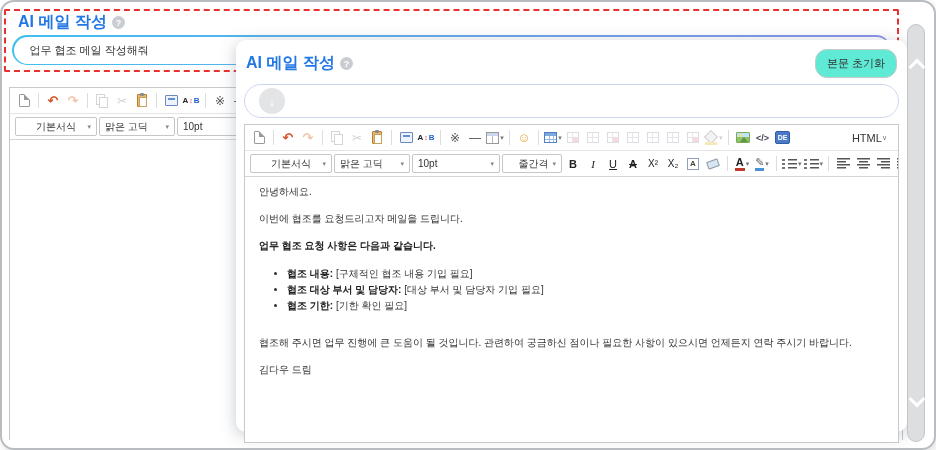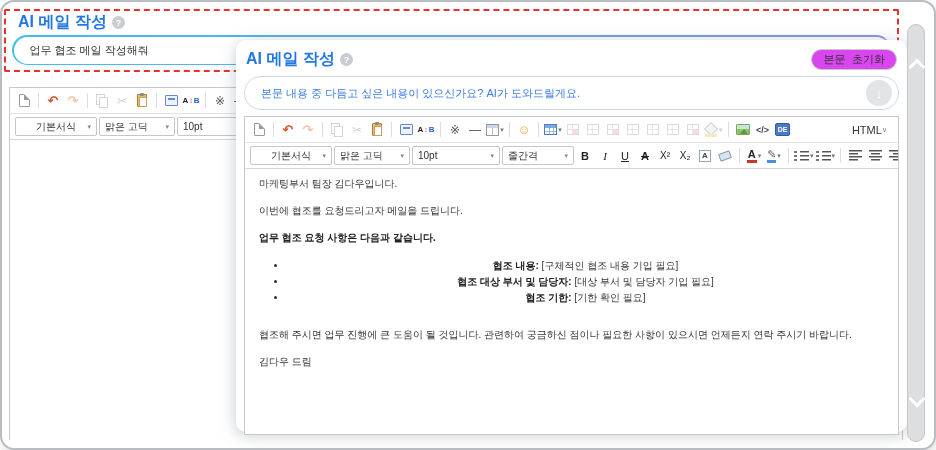"본문 초기화" .reset-btn { background: #d946ef -> #5eead4; font-family: Liberation Mono, monospace -> Liberation Sans, sans-serif; height: 21px -> 29px }
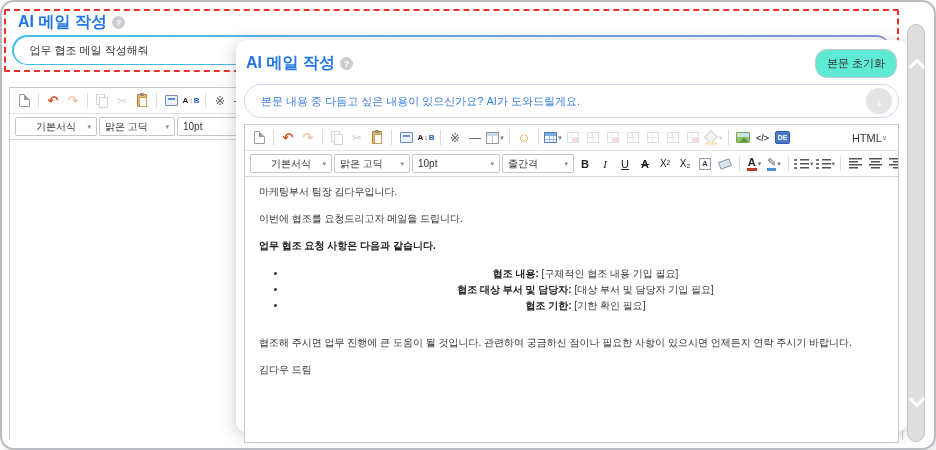"본문 내용 중 다듬고 싶은" input { html: <input> -> none }
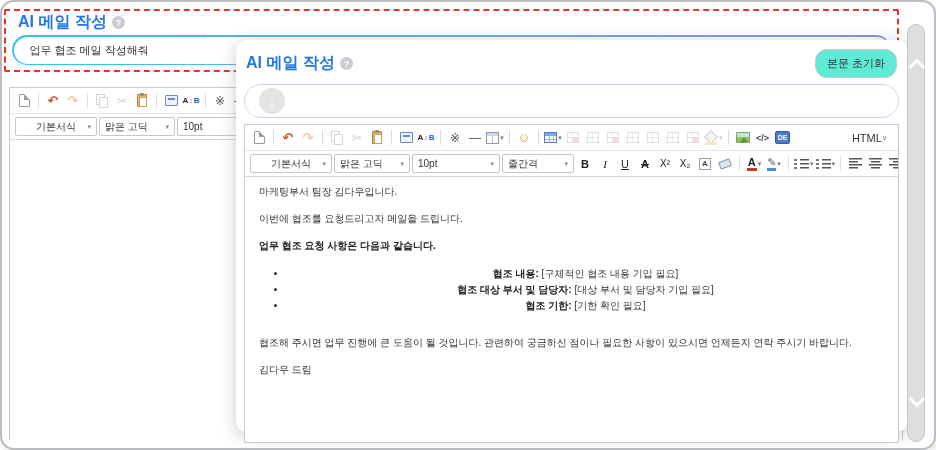"줄간격" .w4 { justify-content: none -> flex-end; width: 72px -> 60px }
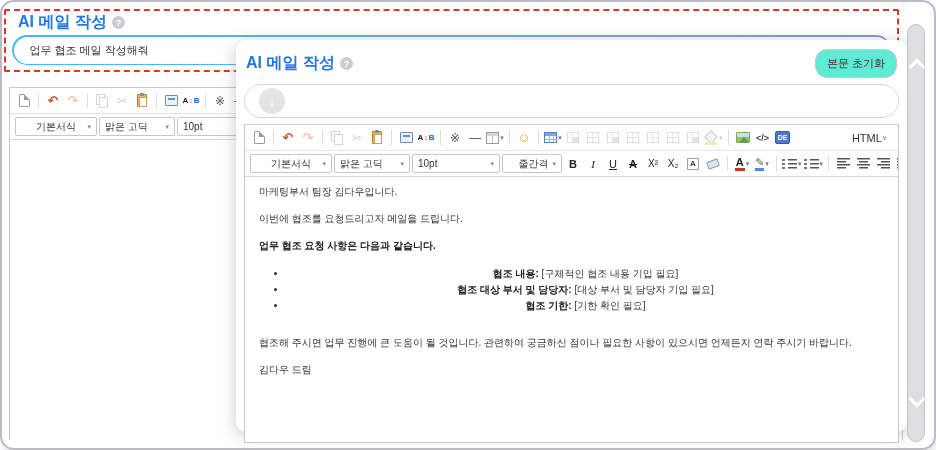"안녕하세요." p { html: none -> <p>안녕하세요.</p> }
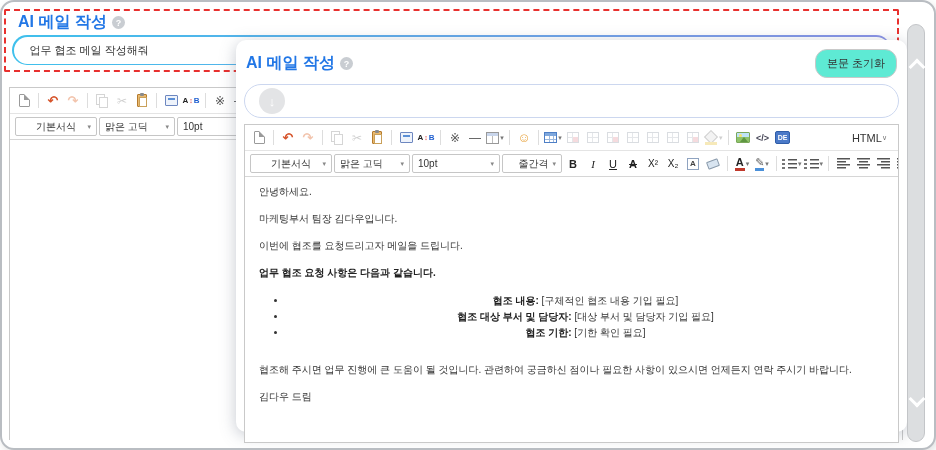"마케팅부서 팀장 김다우입니다." p { html: <p>마케팅부서 팀장 김다우입니다.</p> -> none }
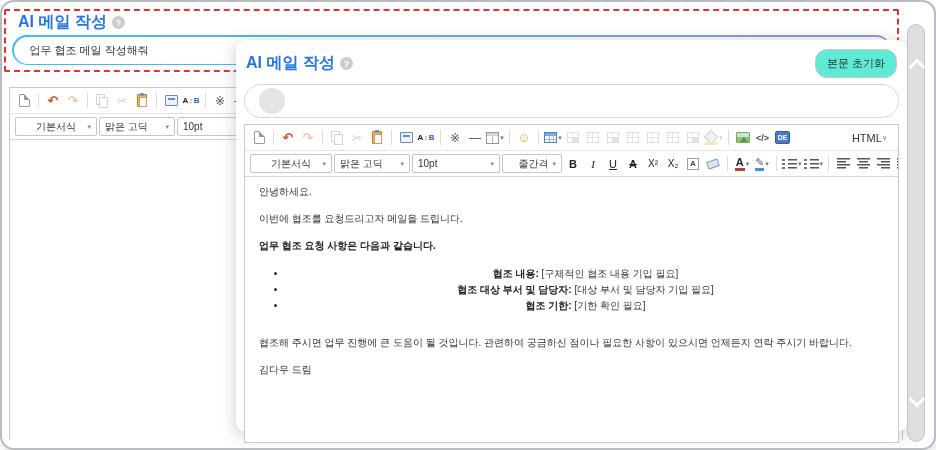"협조 내용: [구체적인 협조 내용" .content li { text-align: center -> none }
